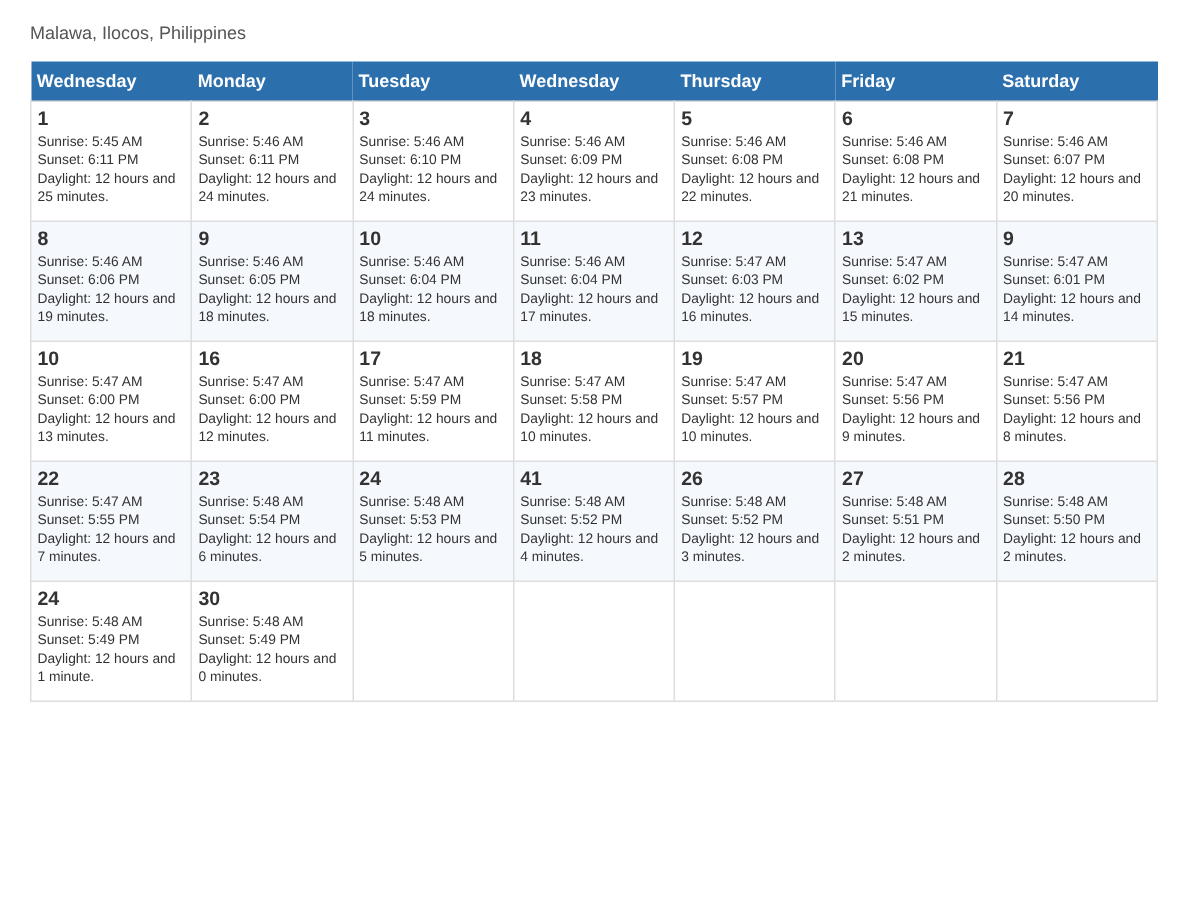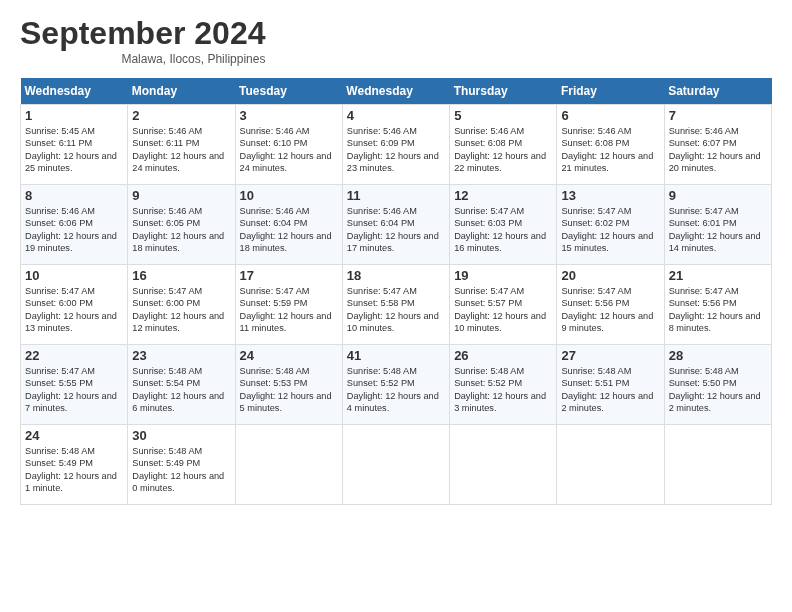"September 2024" div.month-title { html: <div>September 2024</div> -> none }
